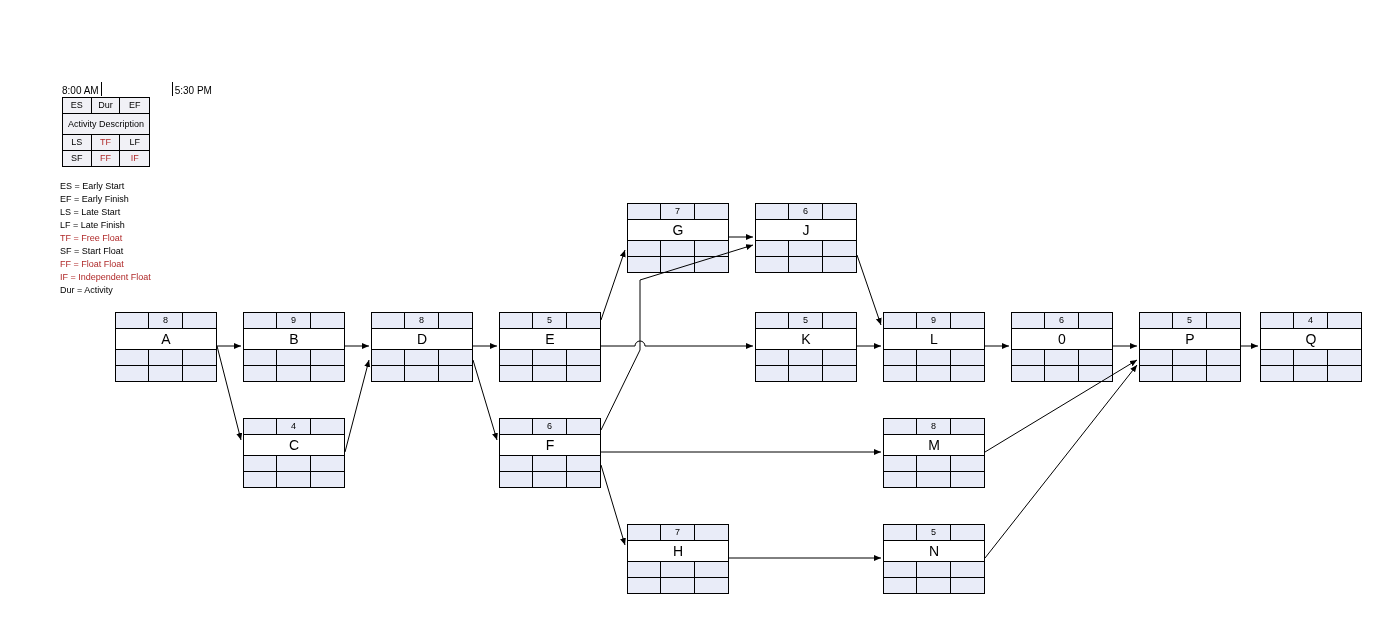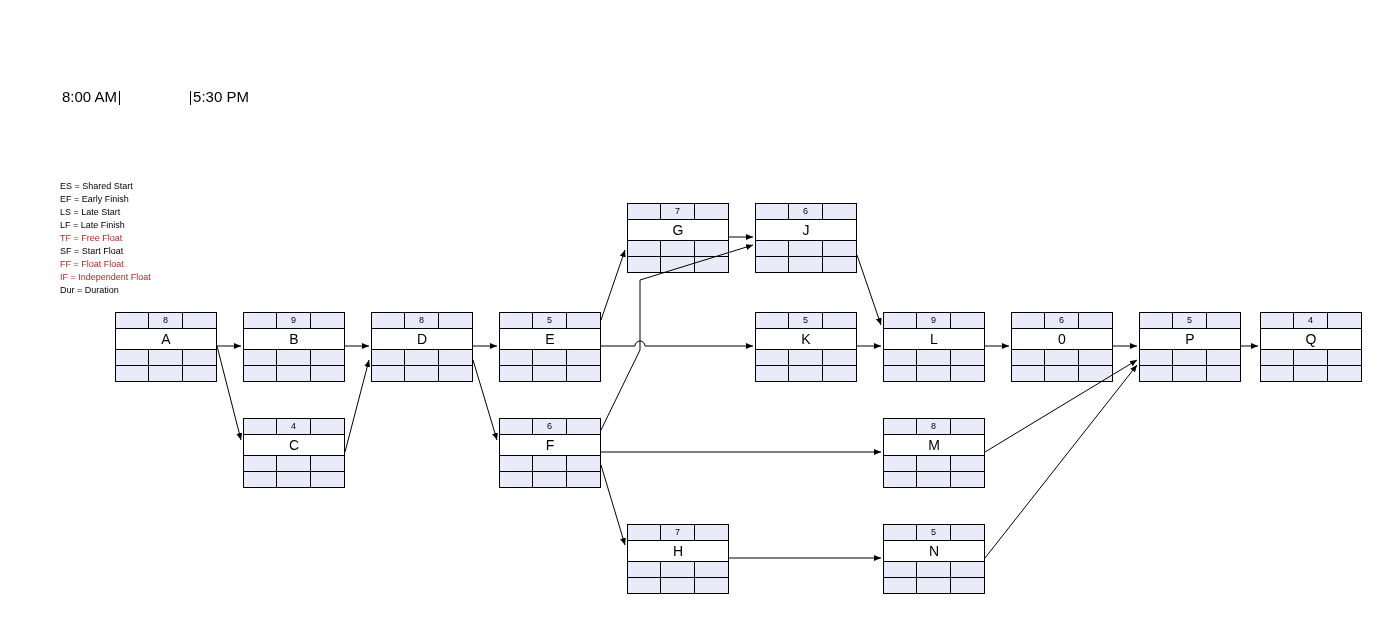"8:00 AM" .timebar { font-size: 15px -> 10px; top: 88px -> 82px }
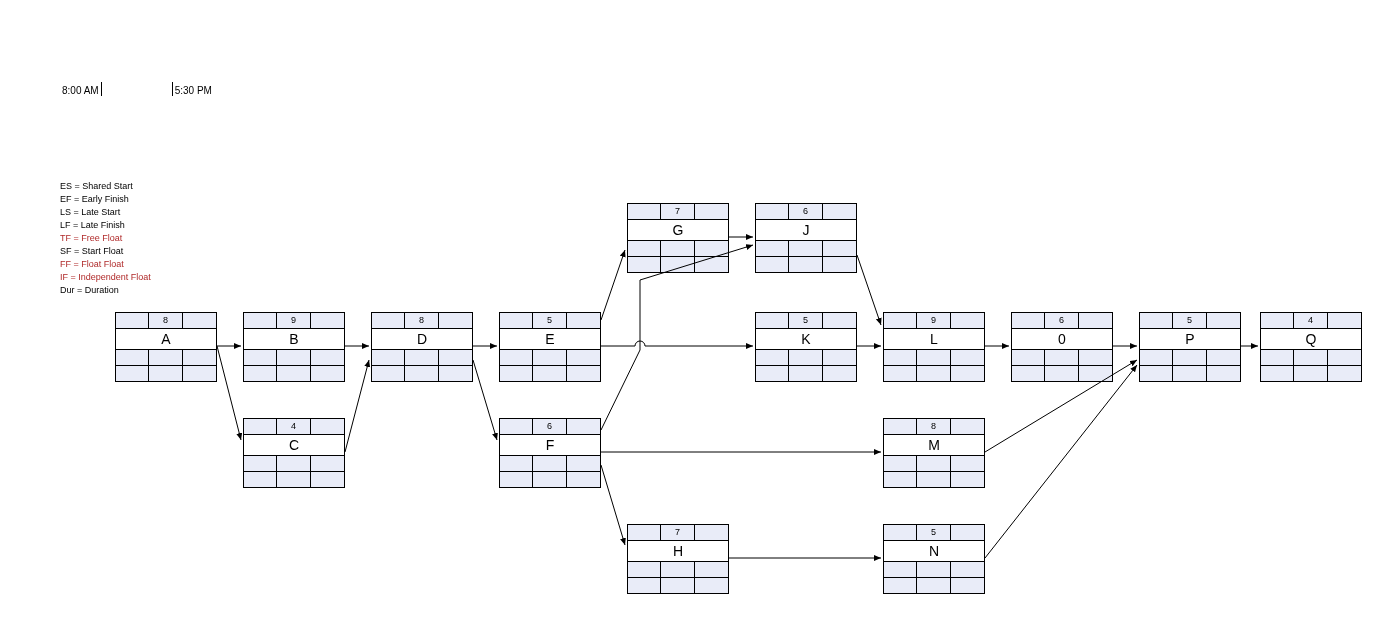"ES" div.node { html: none -> <div> <div> <div>ES</div> <div>Dur</div> <div>EF</div> </div> <div> <div>Activity Description</div> </div> <div> <div>LS</div> <div>TF</div> <div>LF</div> </div> <div> <div>SF</div> <div>FF</div> <div>IF</div> </div> </div> }
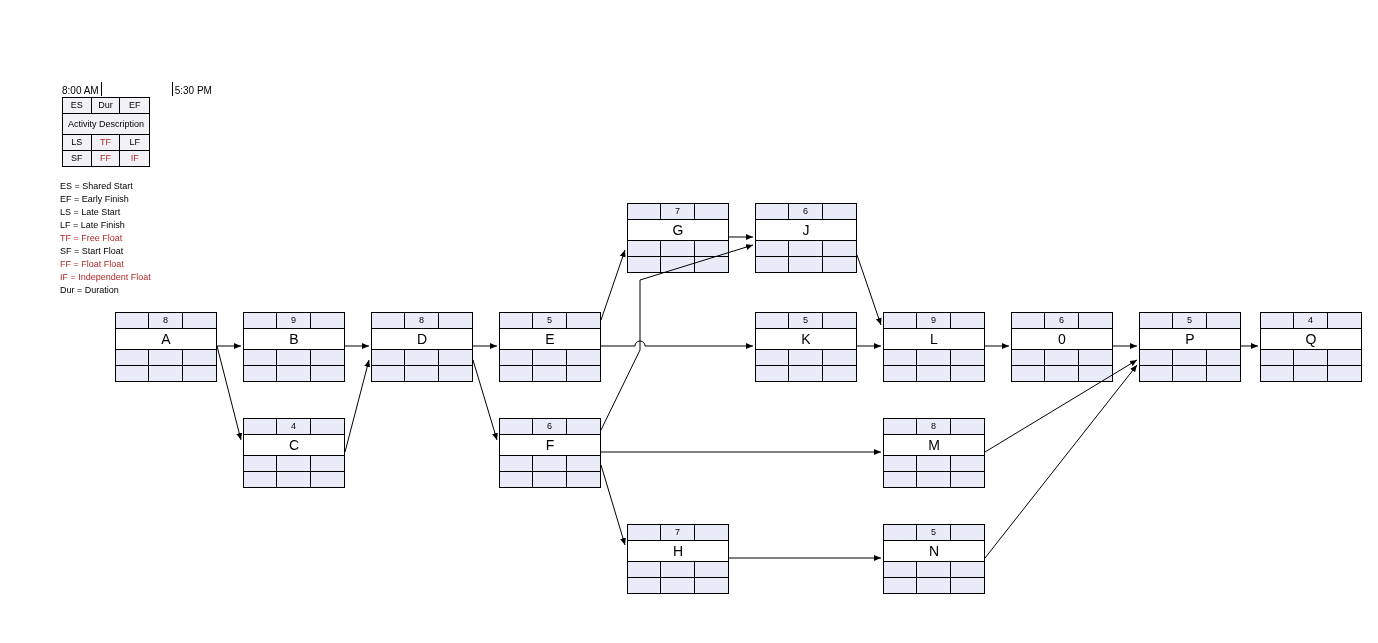"ES = Shared Start" div { text: Shared -> Early }
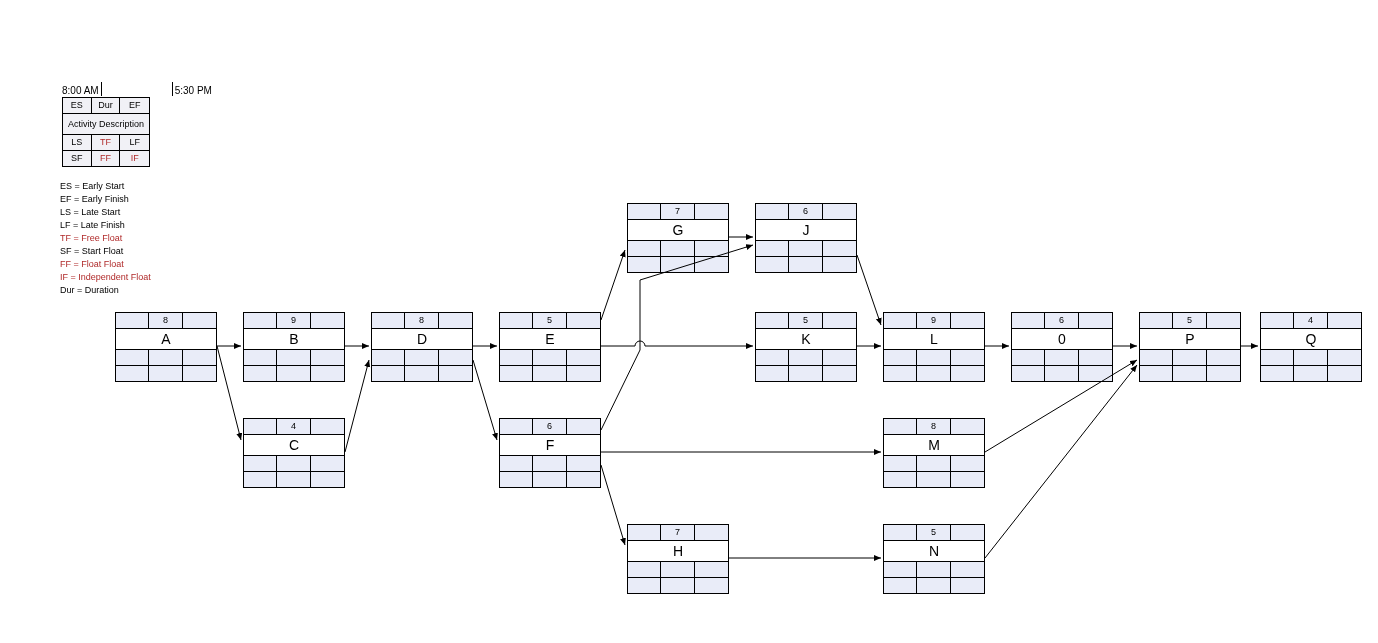"Dur = Duration" div { text: Duration -> Activity }
